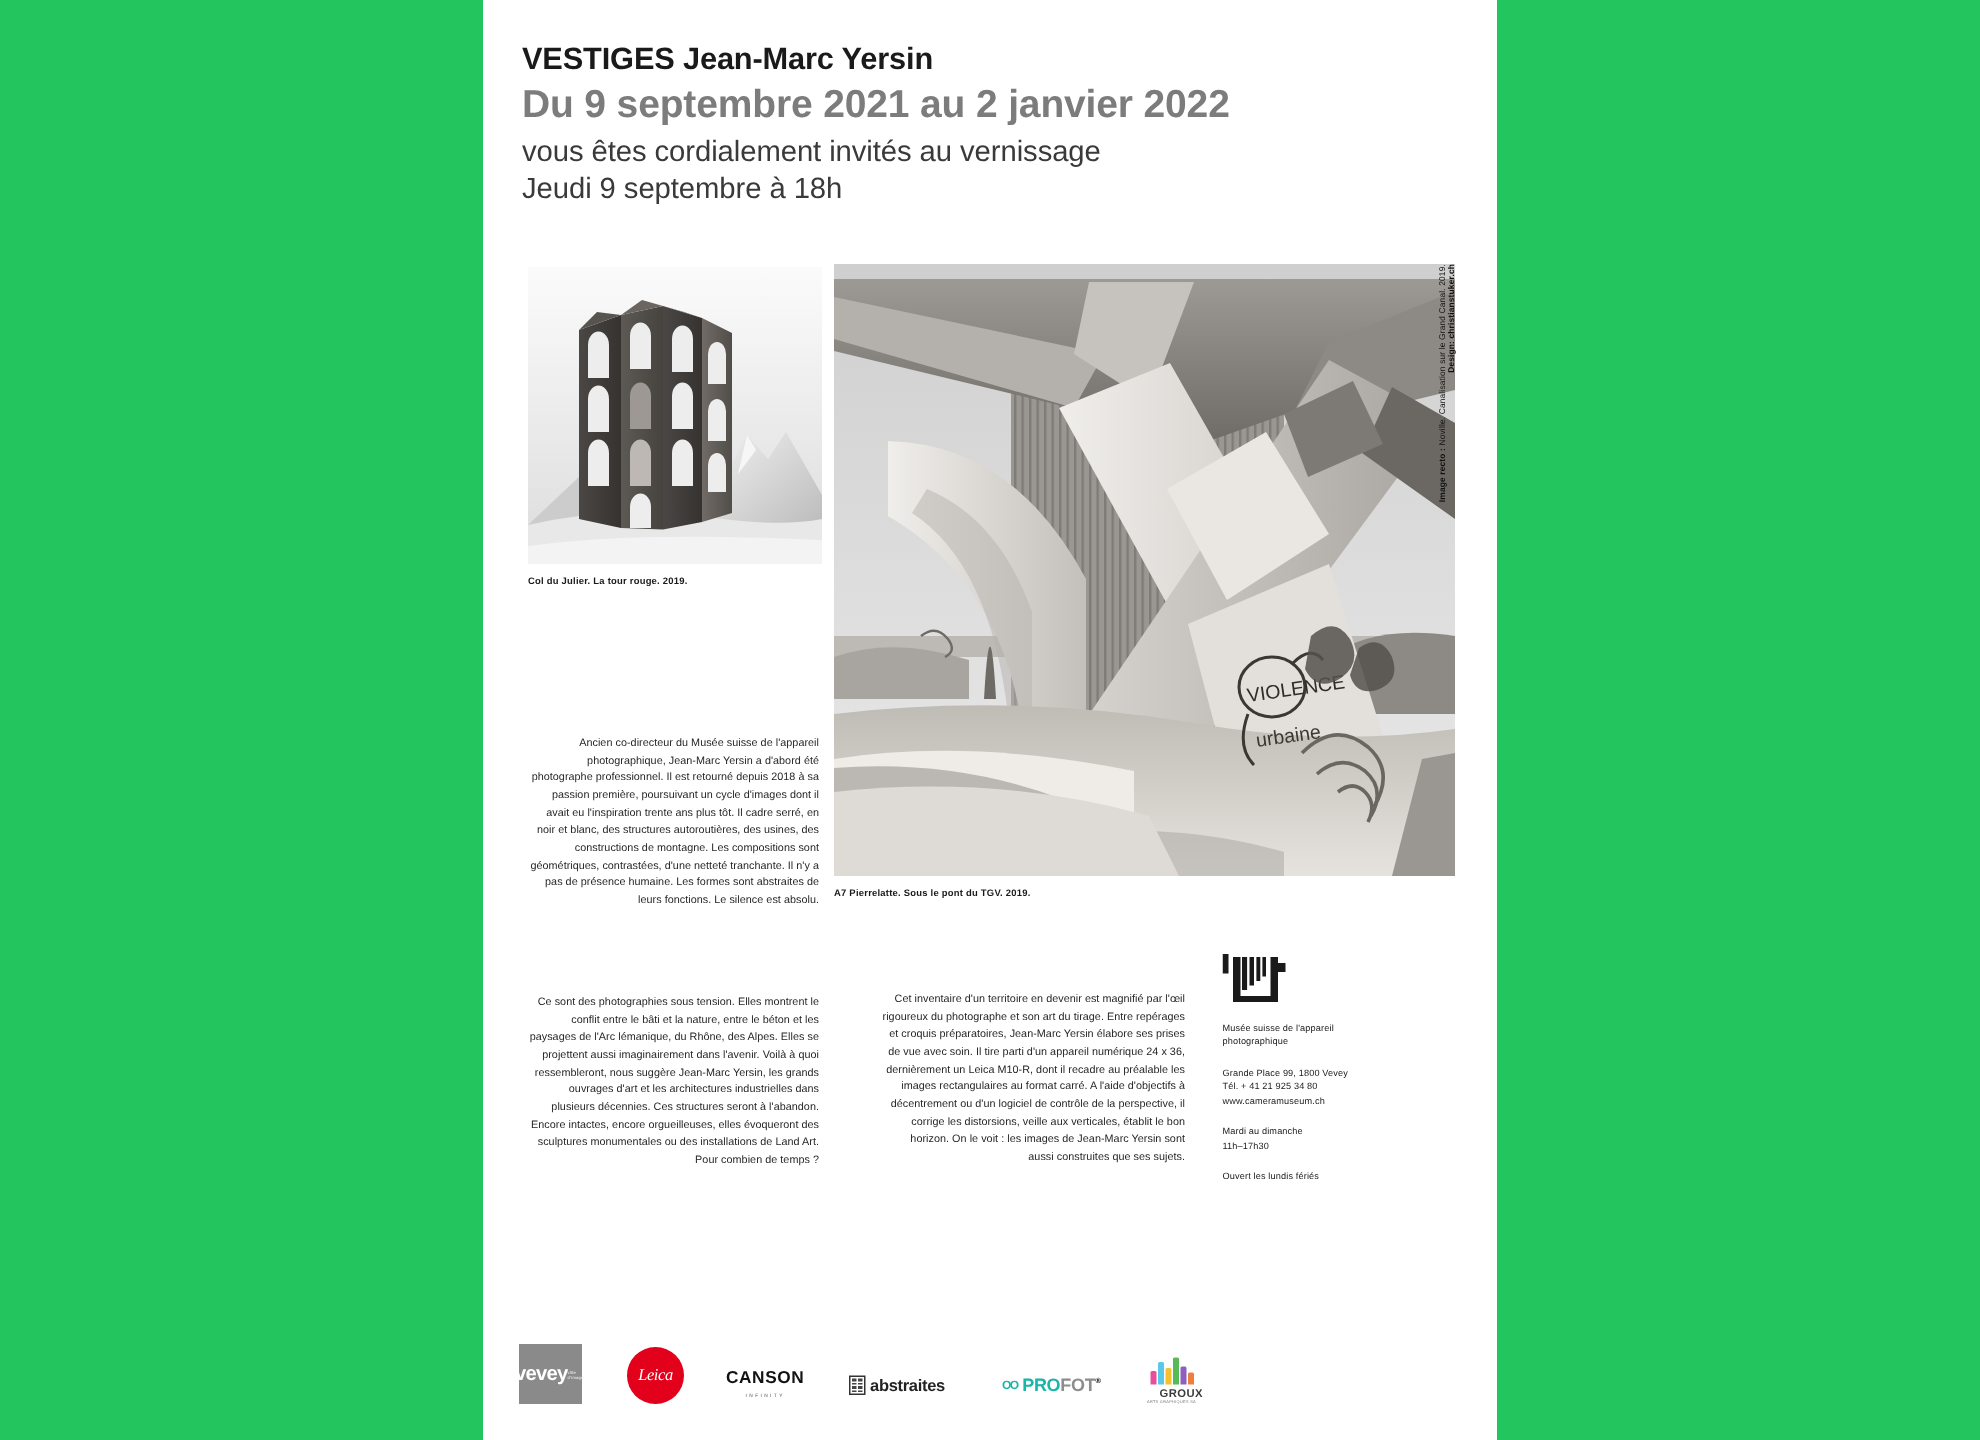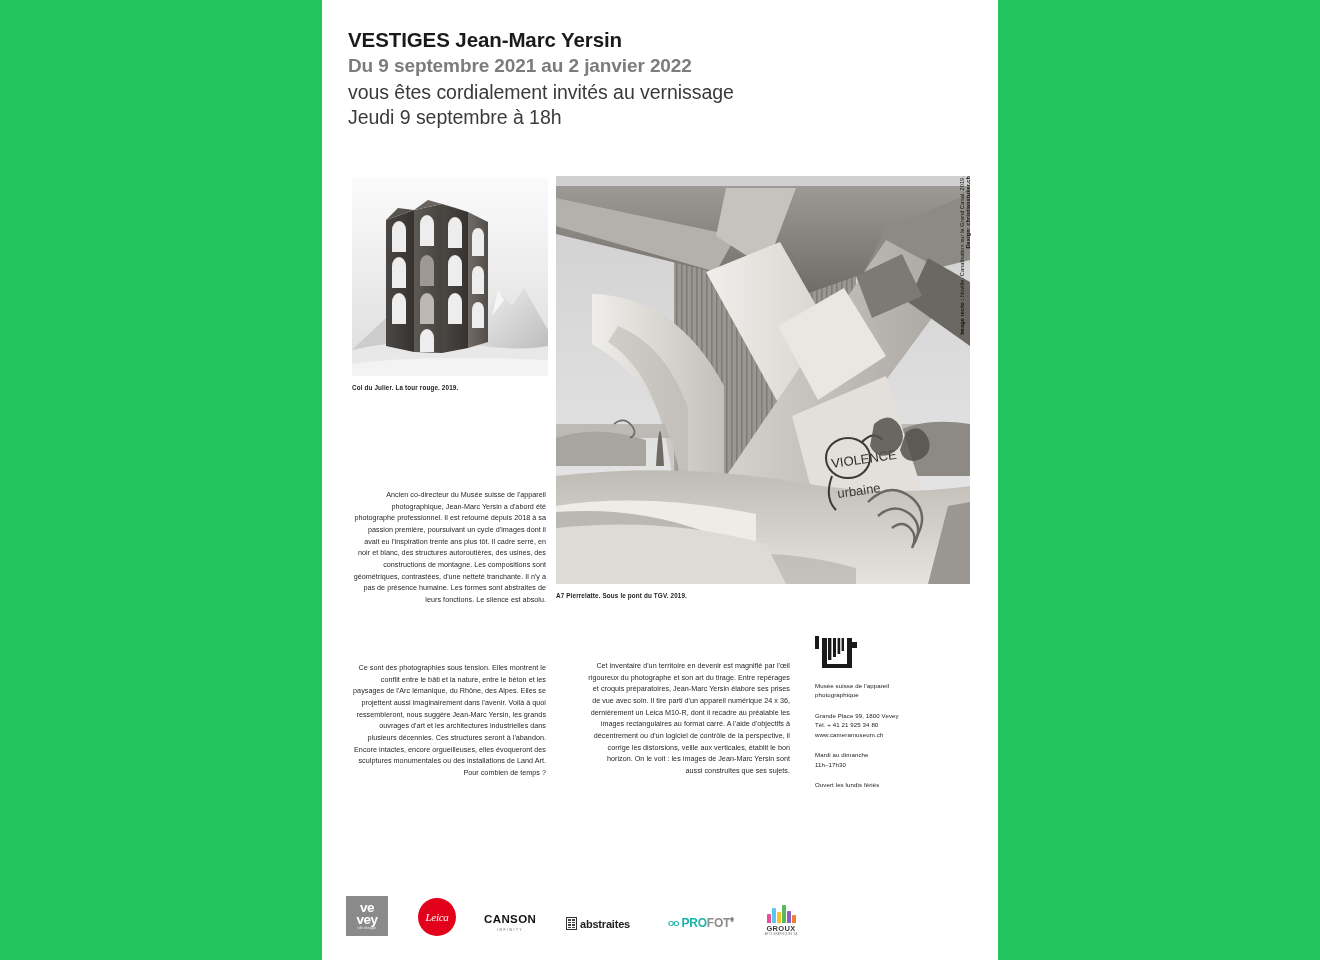"Du 9 septembre 2021 au" .h-dates { font-size: 19px -> 26px }
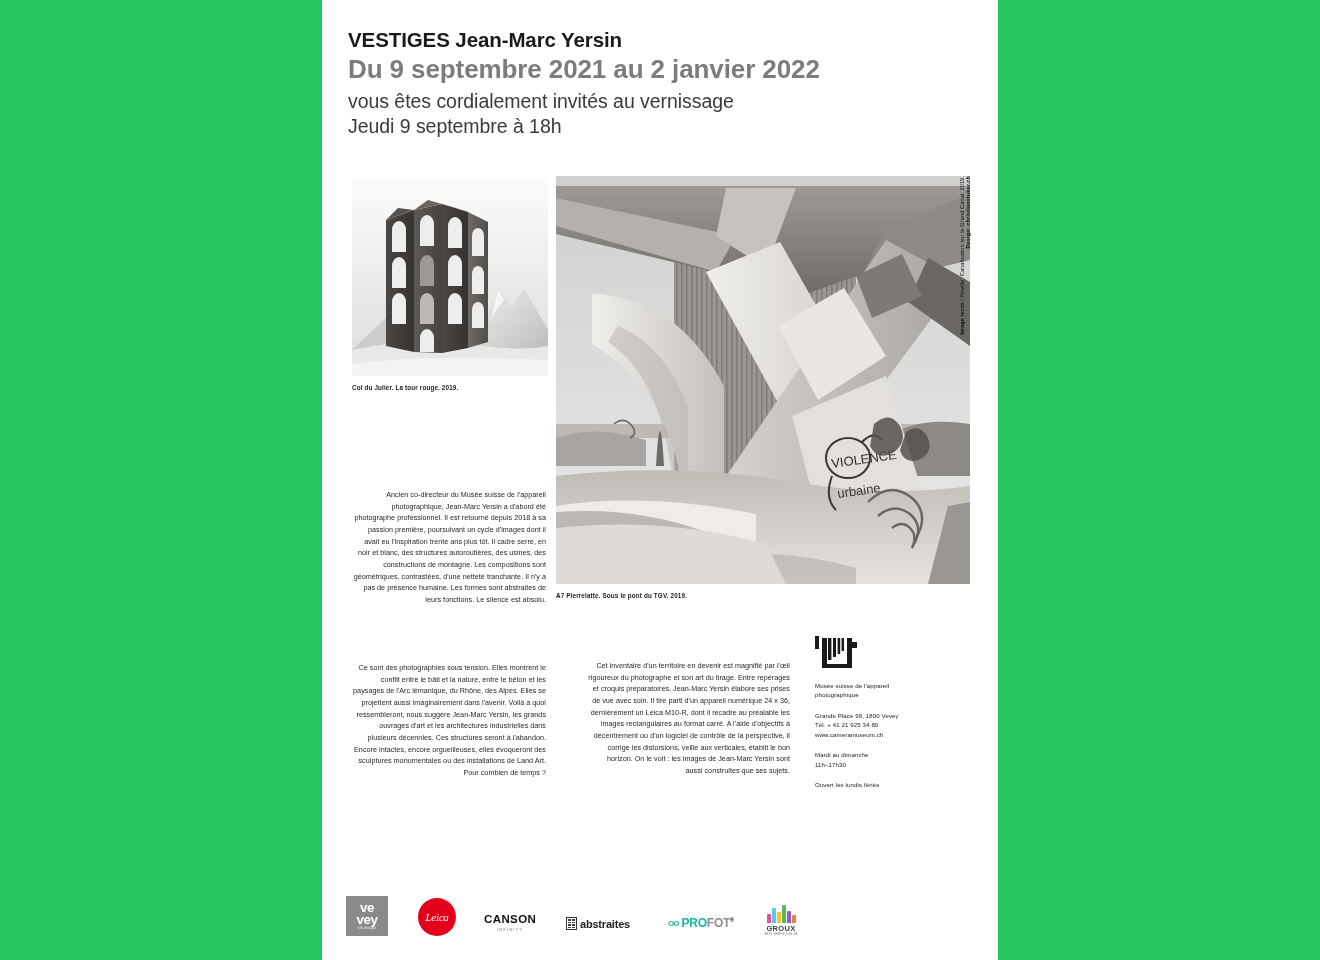"ve" #sp-vevey { flex-direction: column -> row }
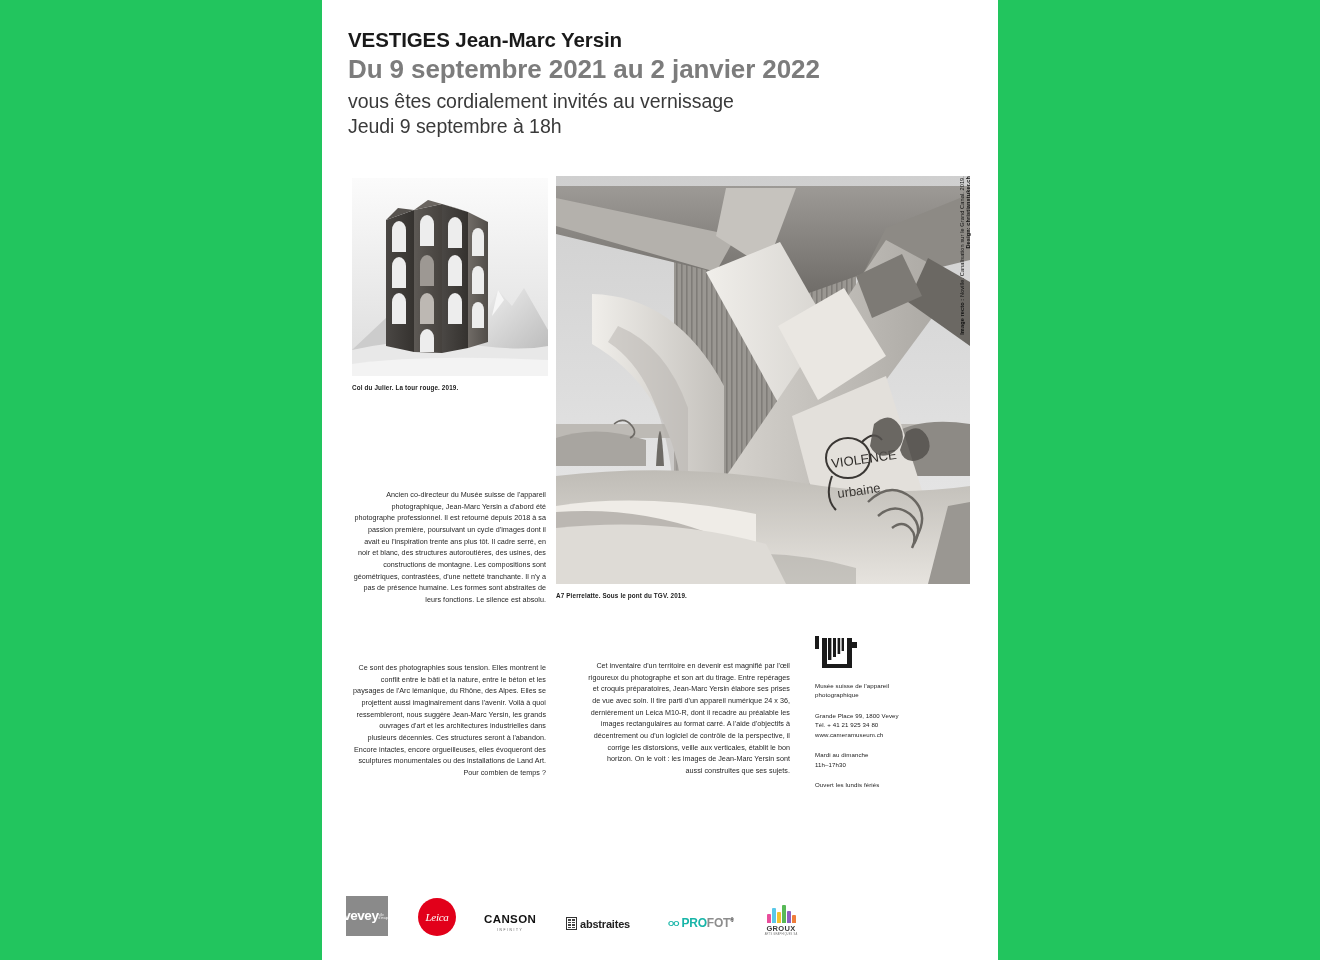"GROUX" #sp-groux .gname { text-align: none -> right }
